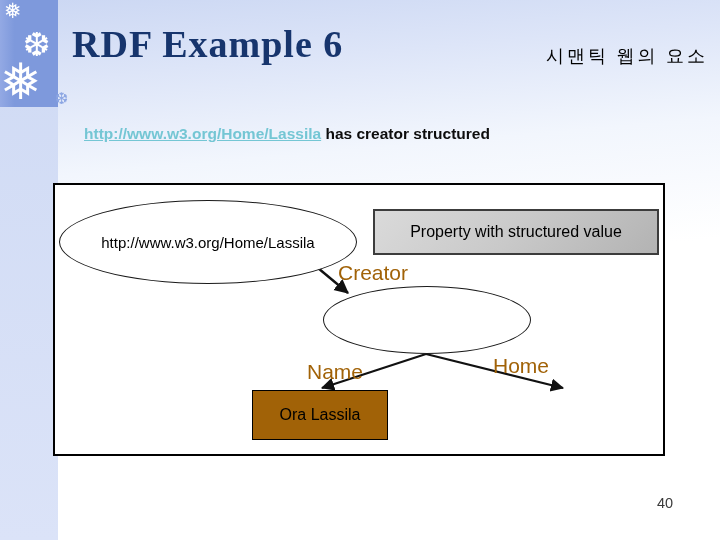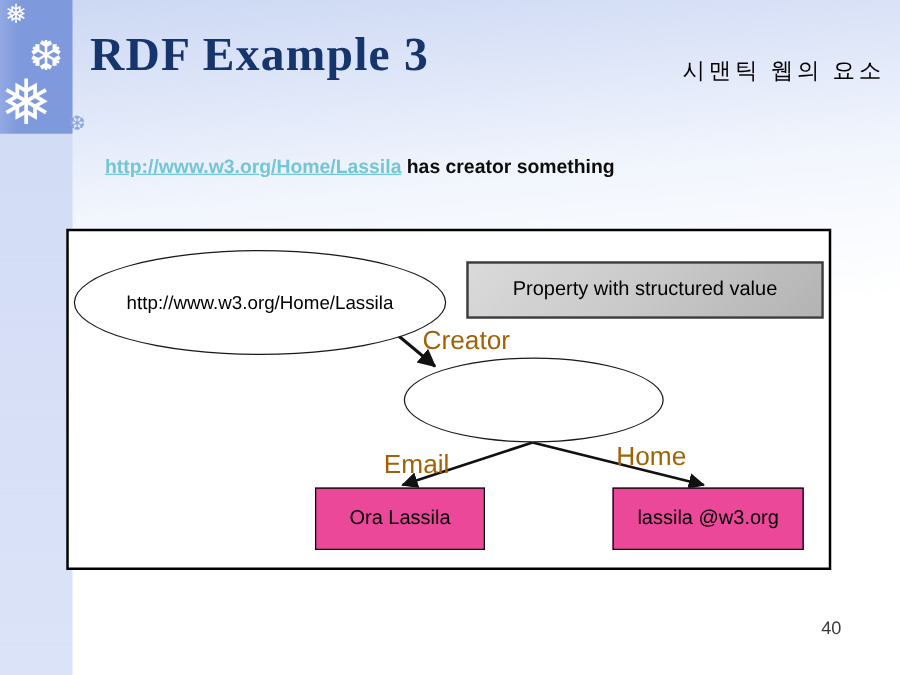"RDF Example 3" h1.page-title { text: 3 -> 6 }
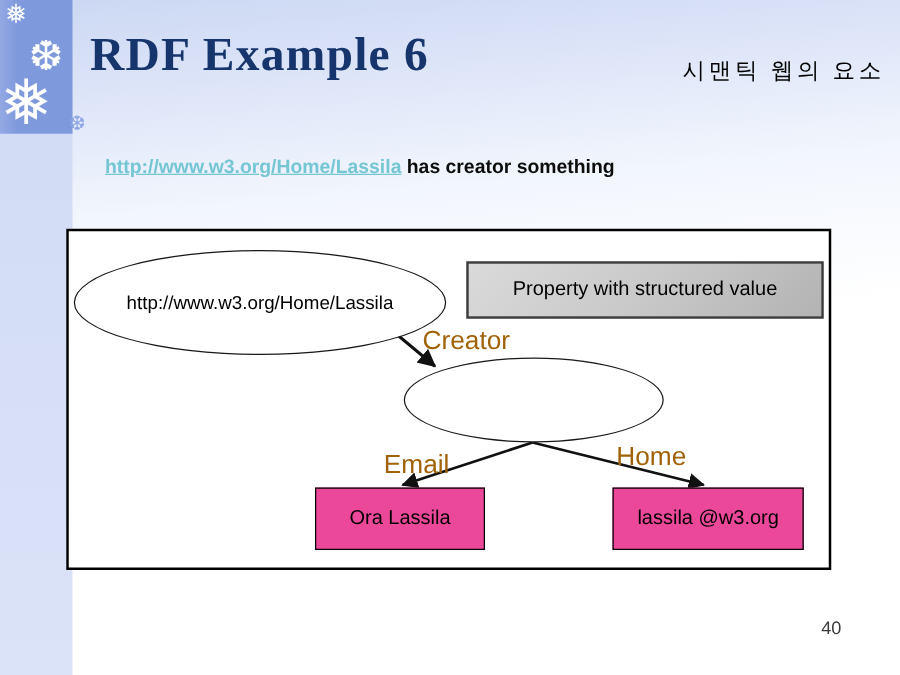"has creator something" span { text: something -> structured }
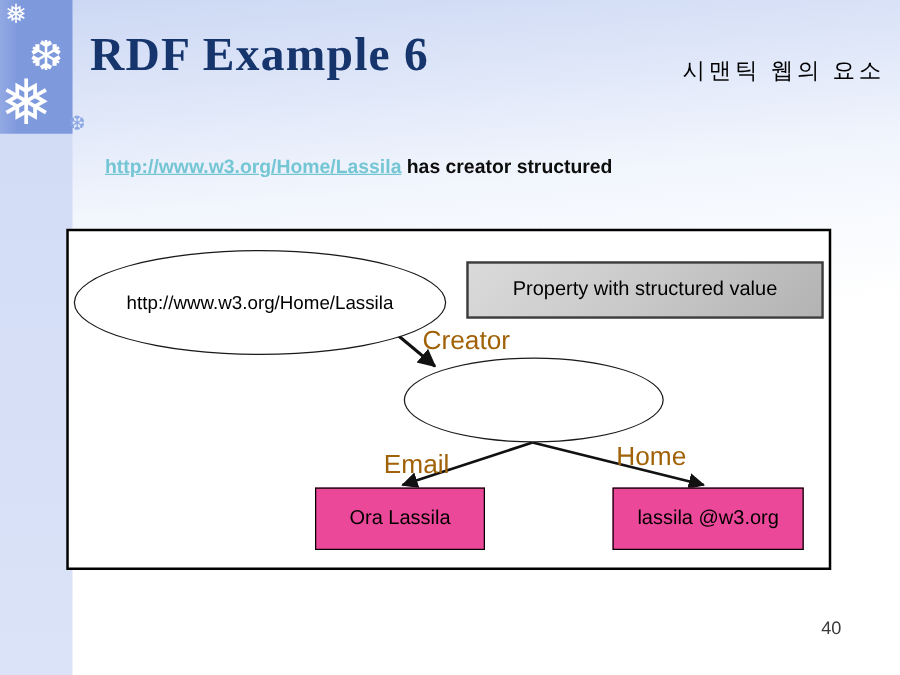"Email" div.edge-label { text: Email -> Name }
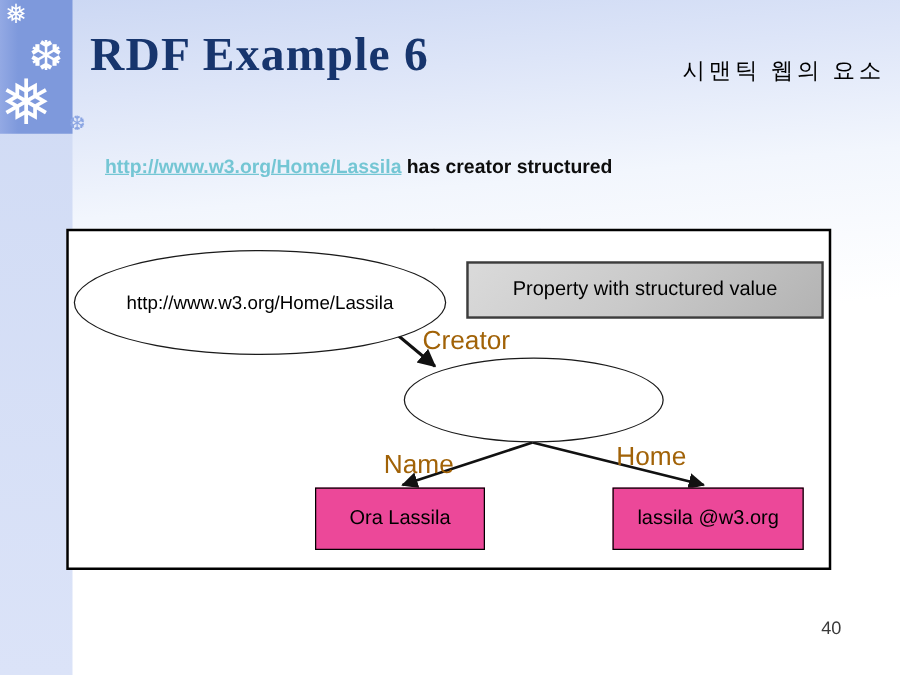"Ora Lassila" .value-box { background: #ec4899 -> #a16207 }
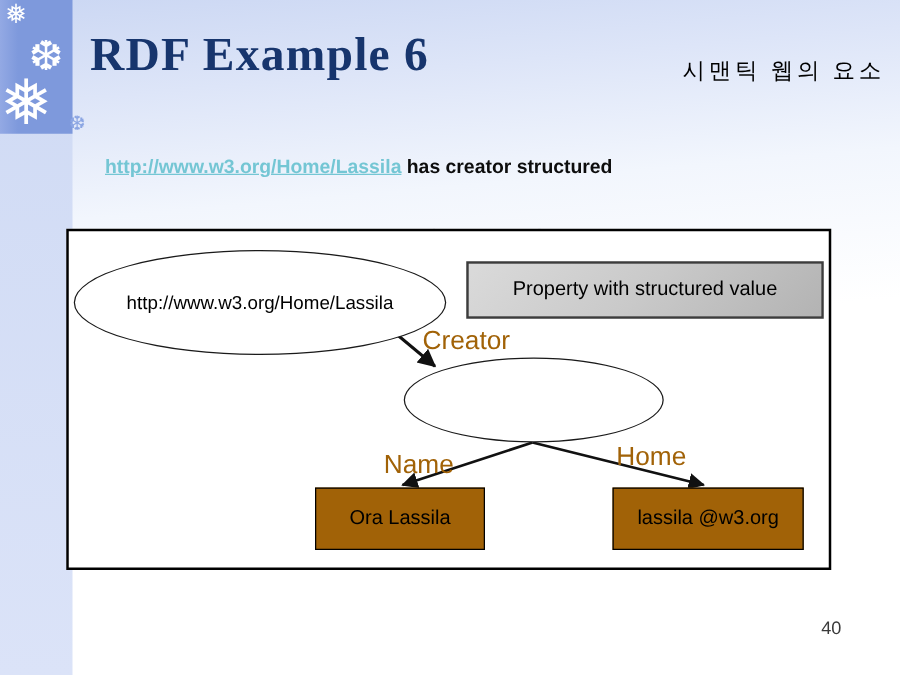"lassila @w3.org" div.value-box { html: <div>lassila @w3.org</div> -> none }
